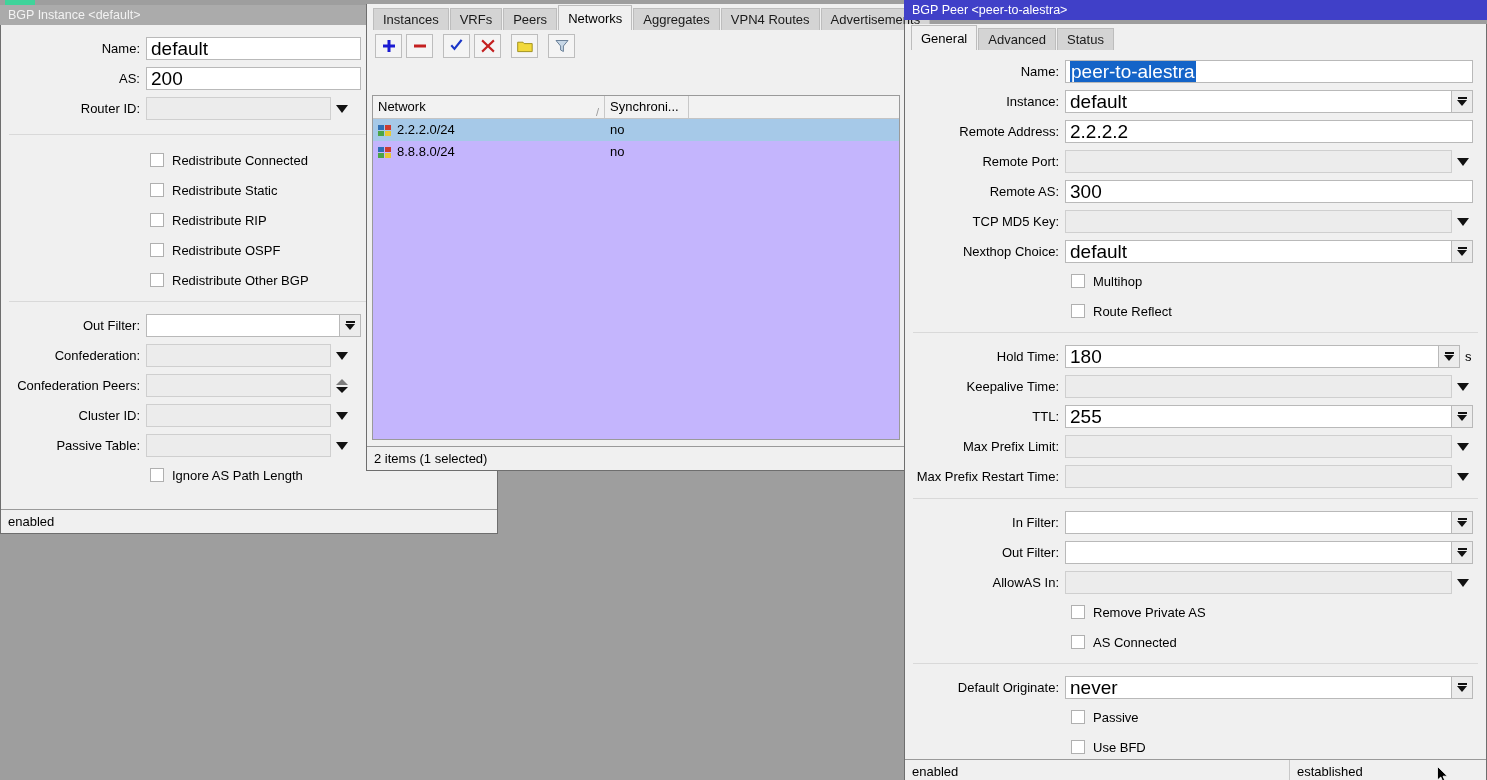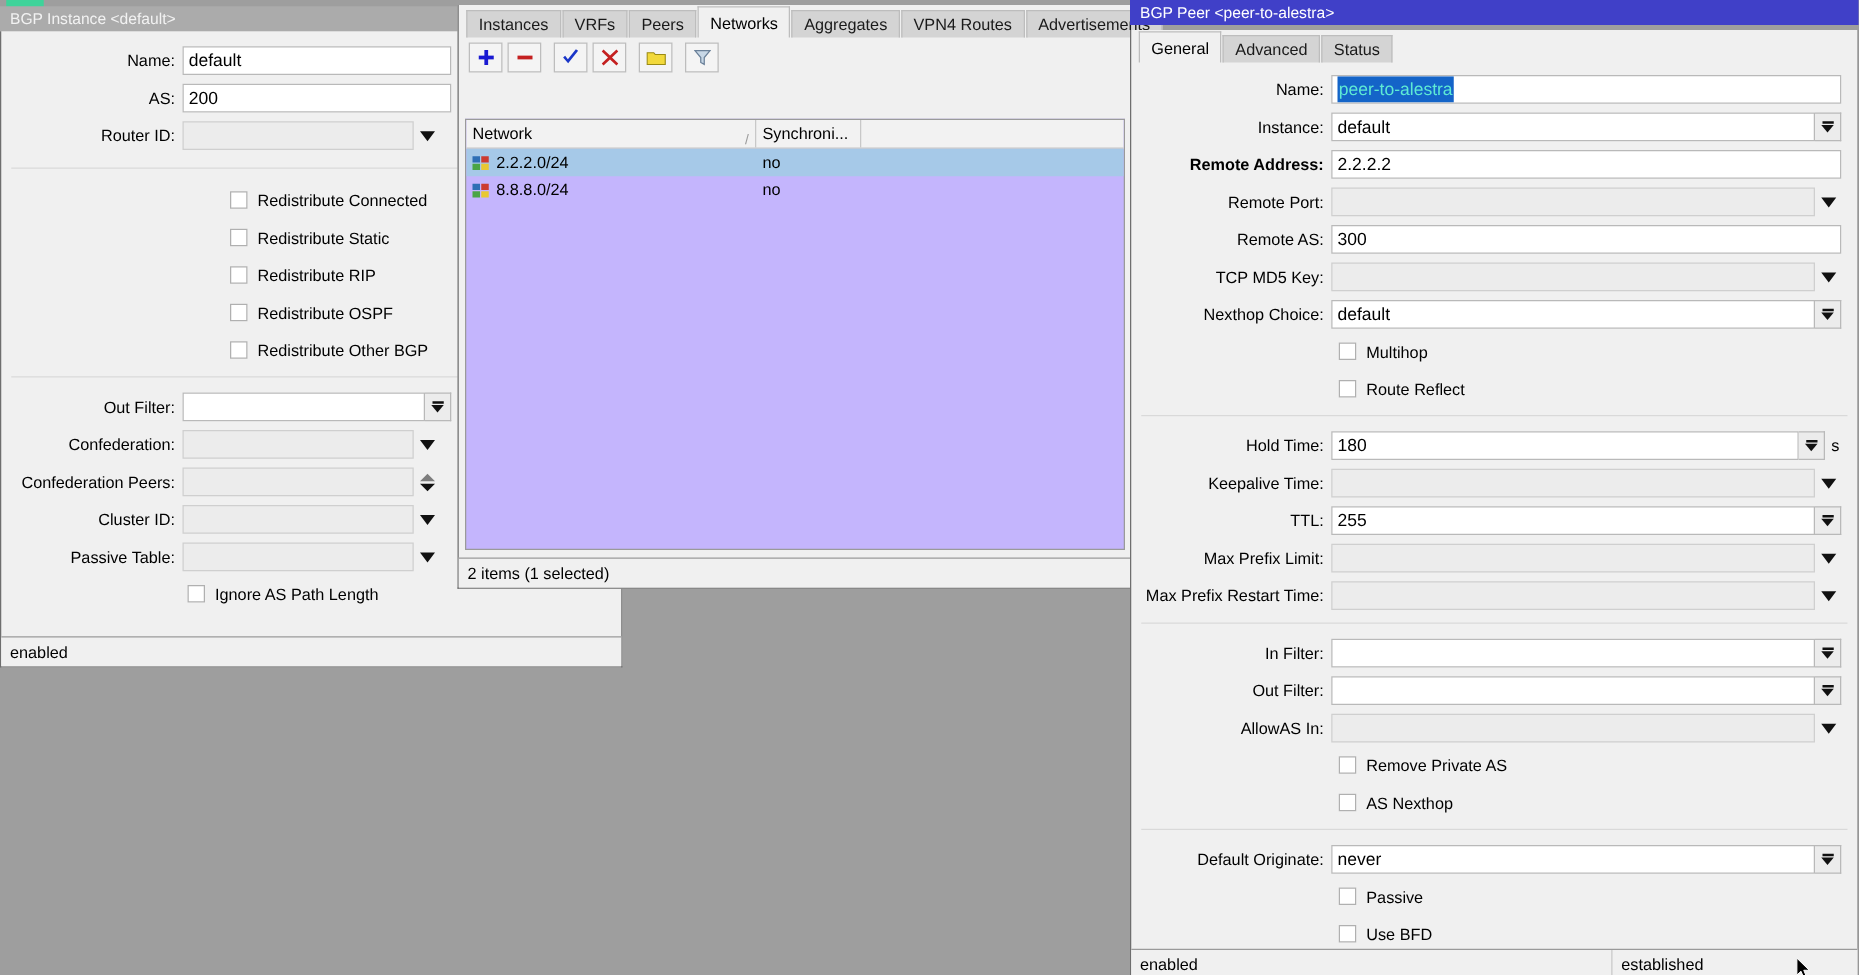"default" .inp { font-size: 14px -> 19px }
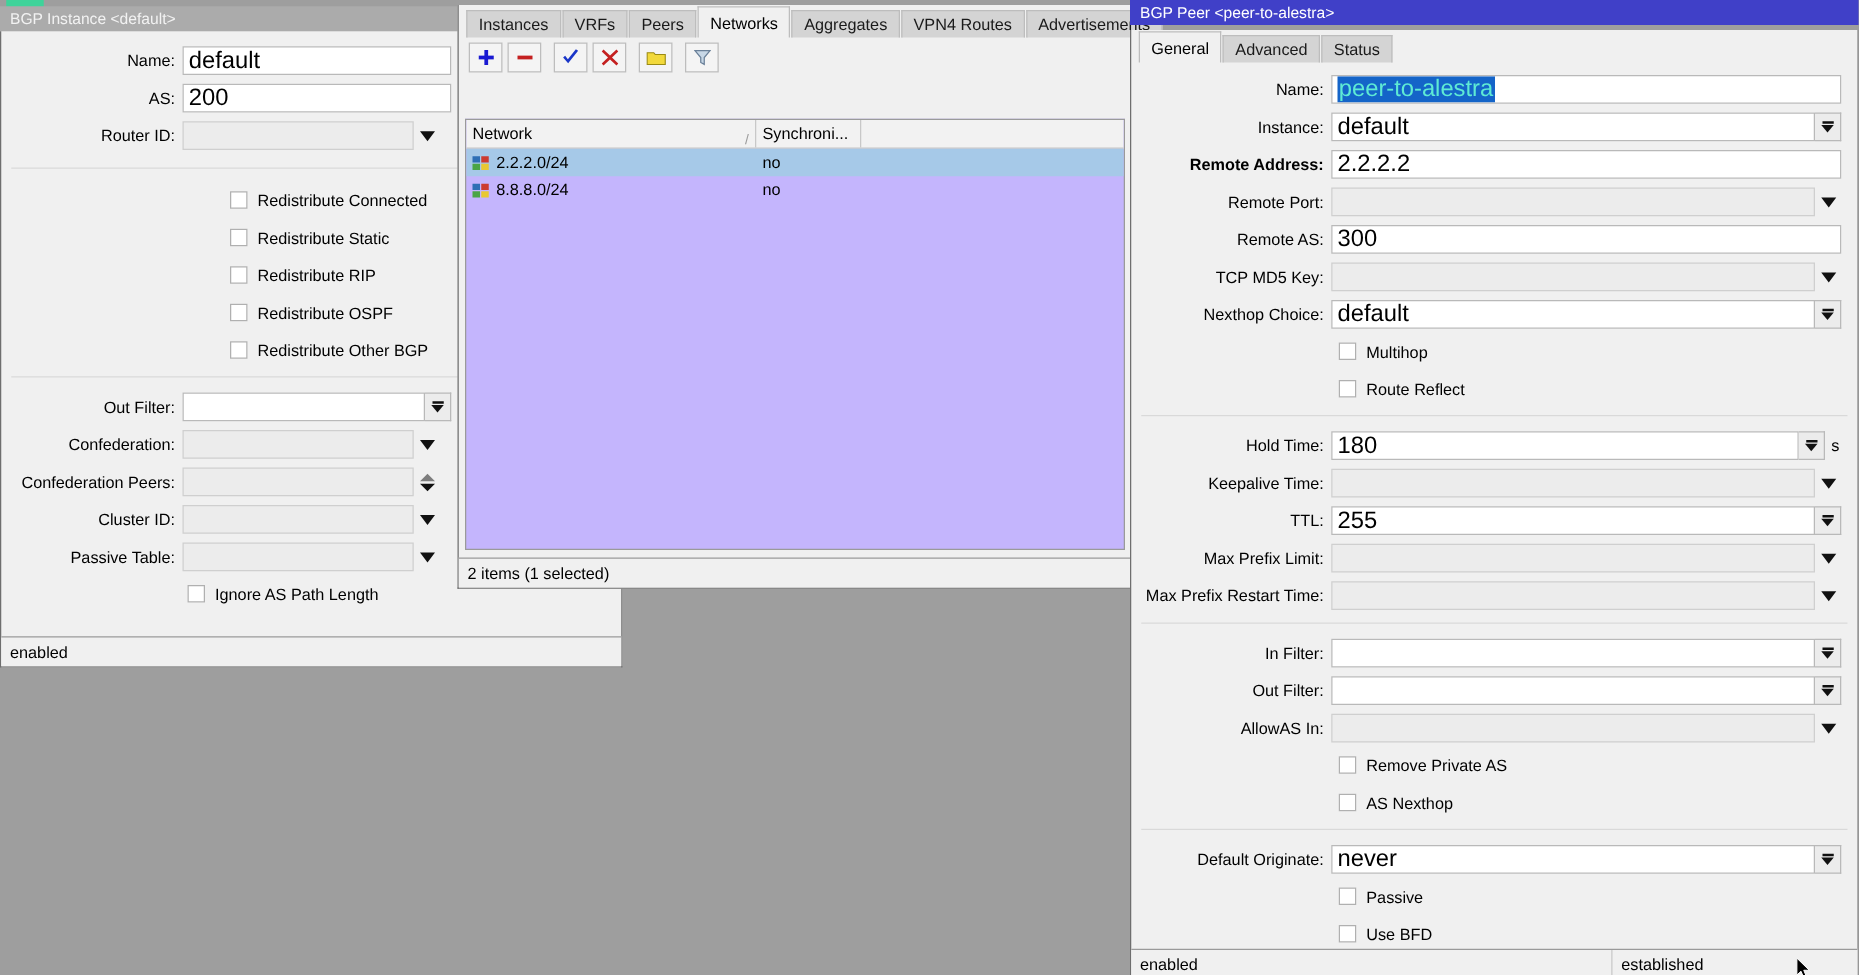"peer-to-alestra" .sel-text { color: #5eead4 -> #ffffff }
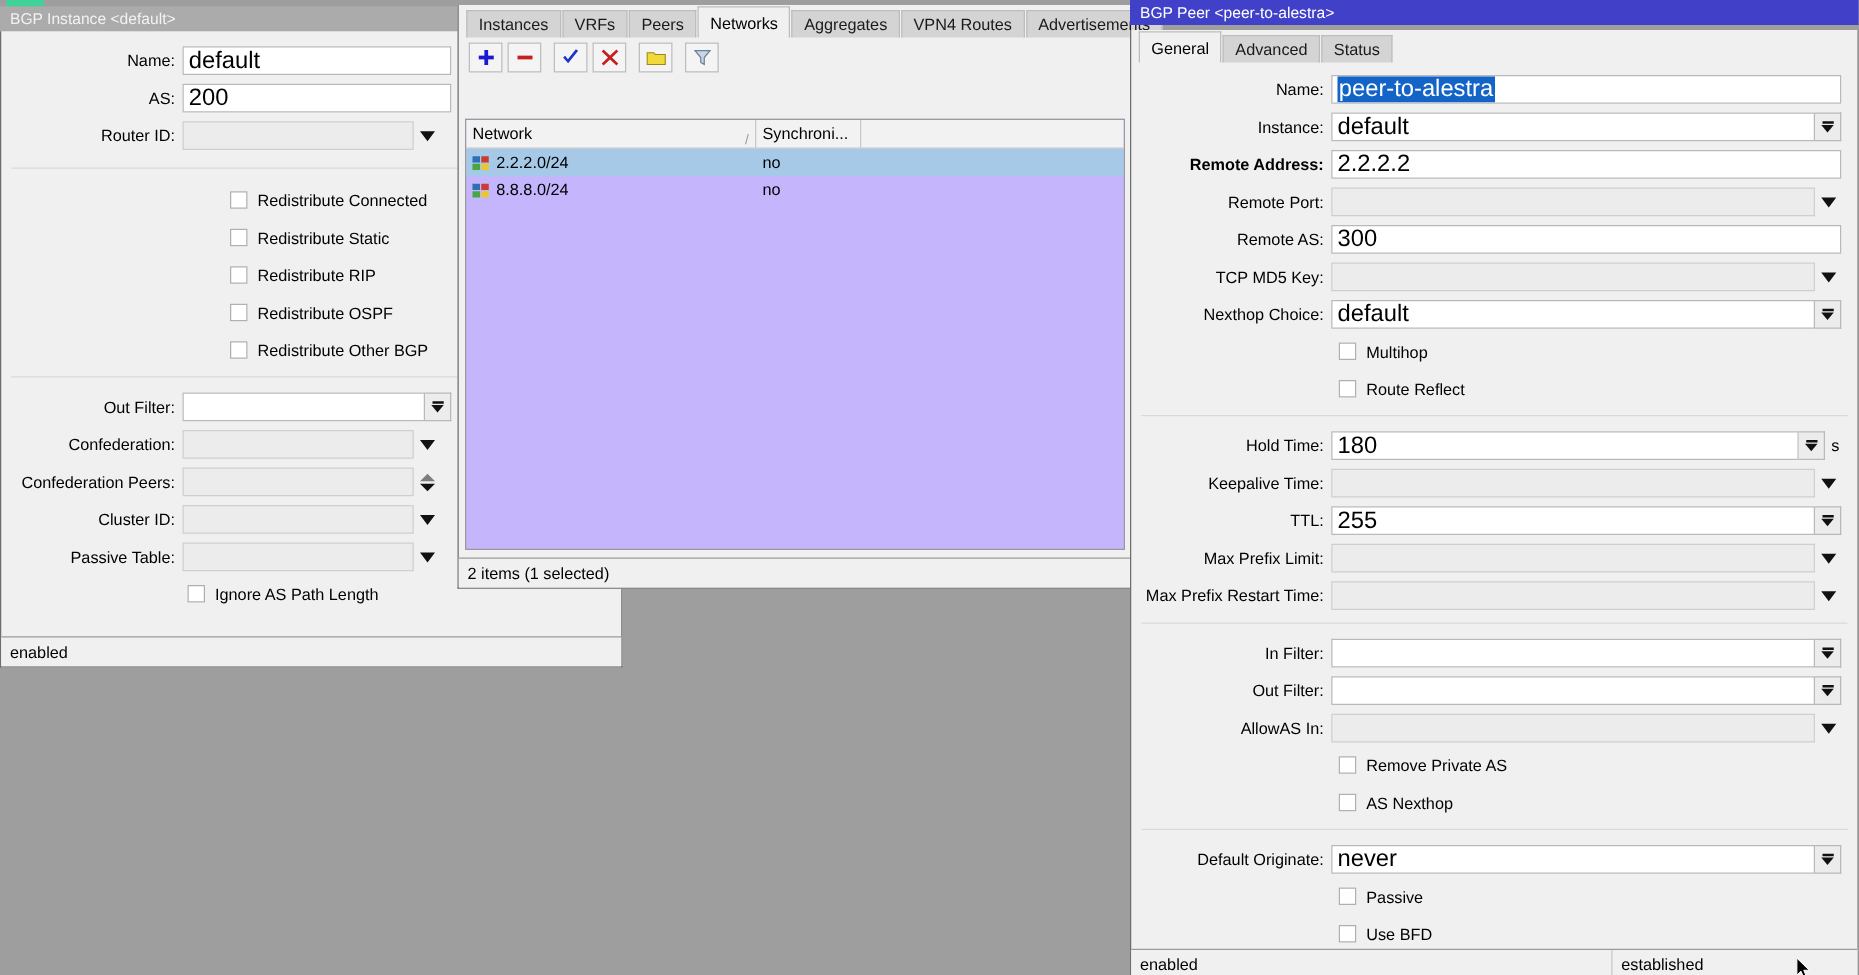"Remote Address:" div.lbl { font-weight: bold -> none }
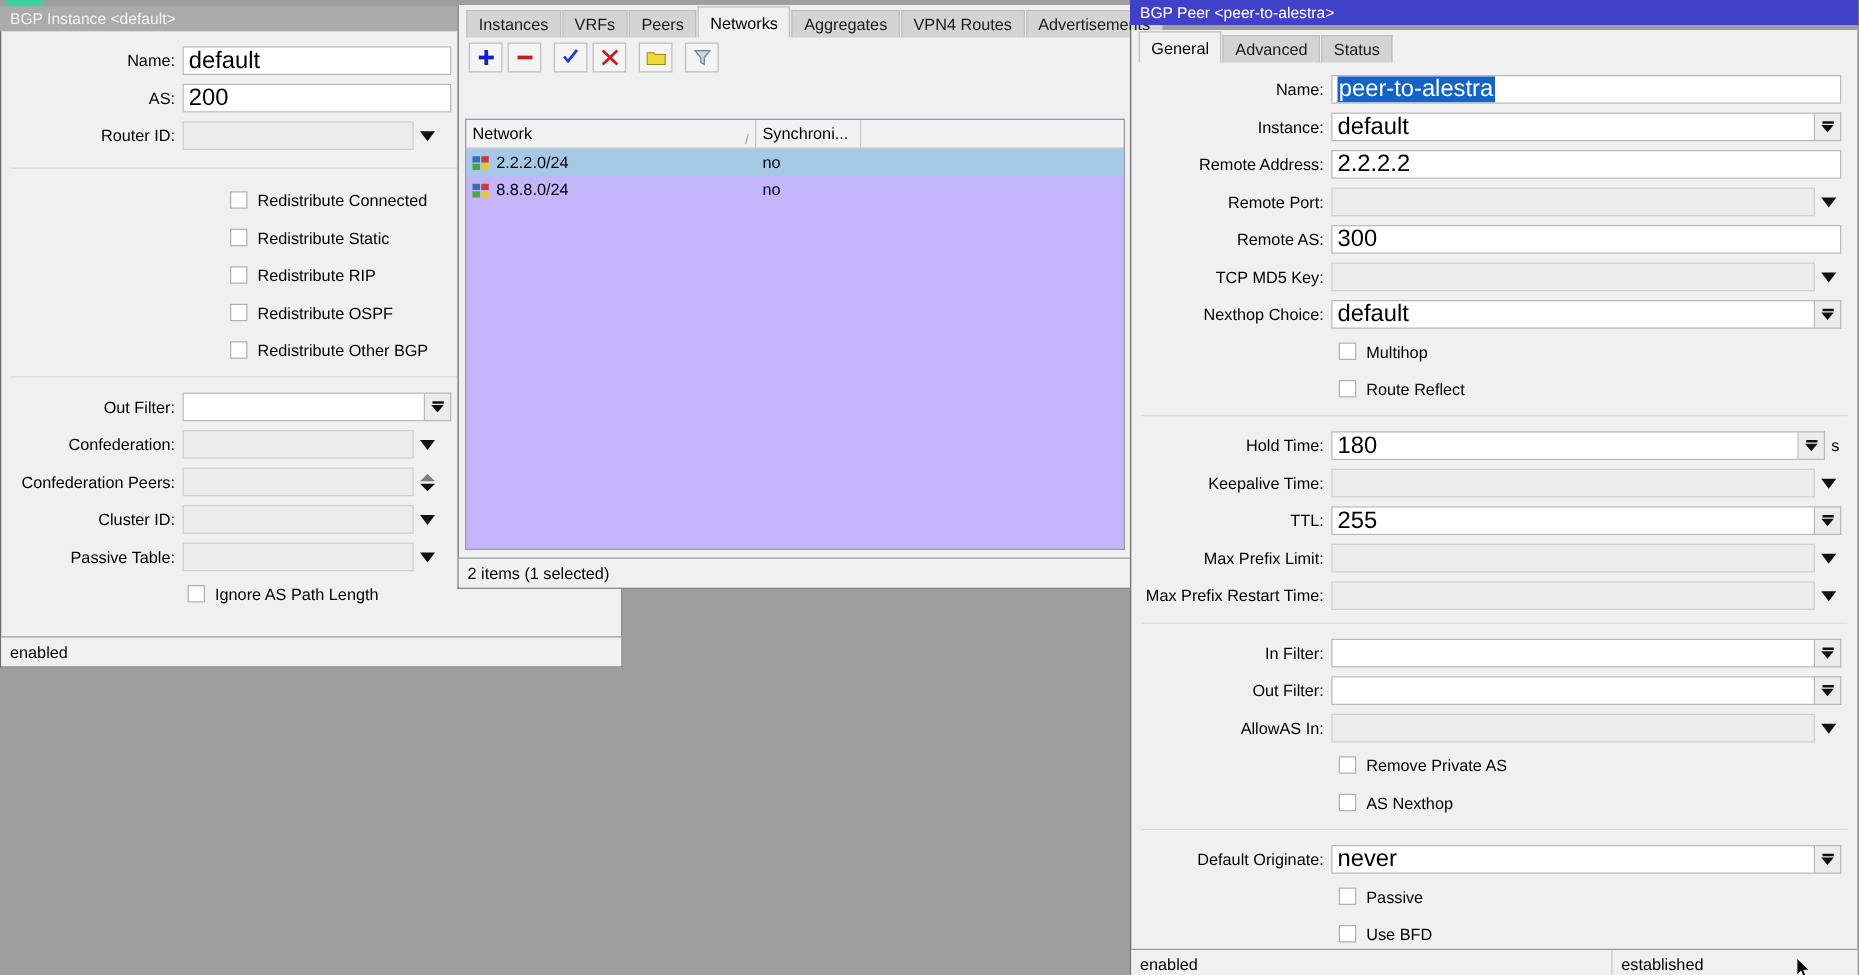"Redistribute Connected" div { margin-left: 34px -> none }
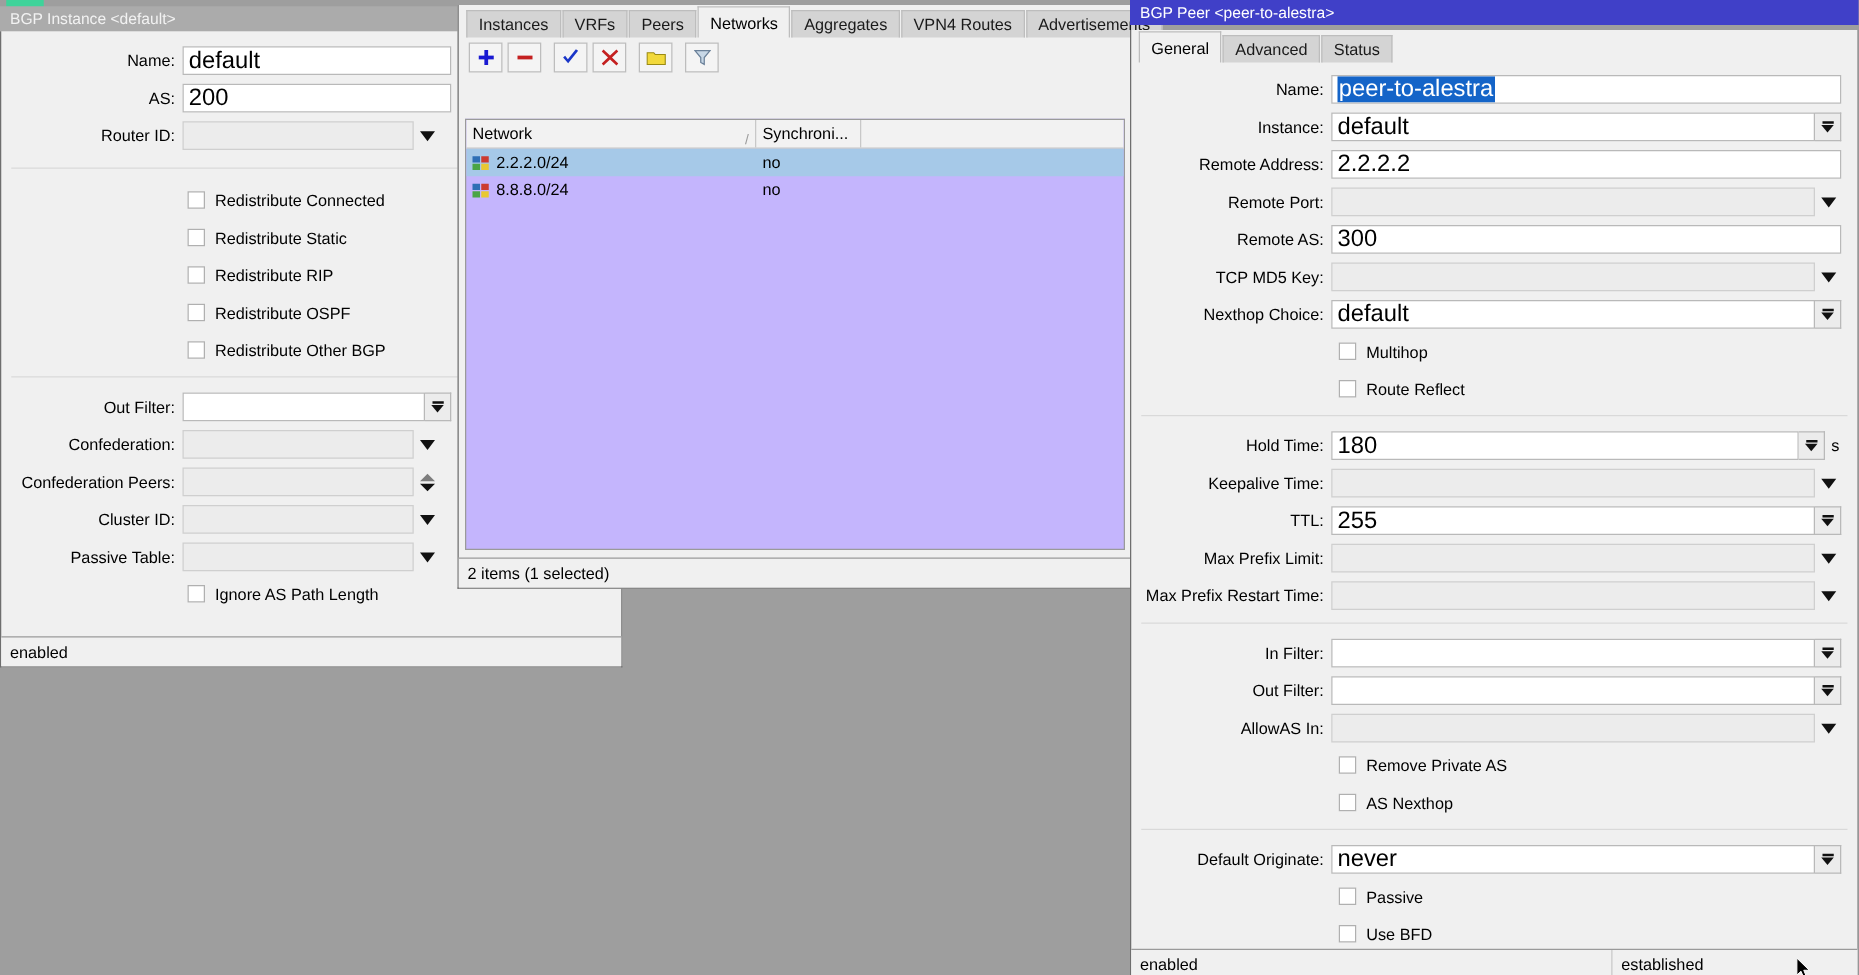"AS Nexthop" span.cklbl { text: Nexthop -> Connected }
